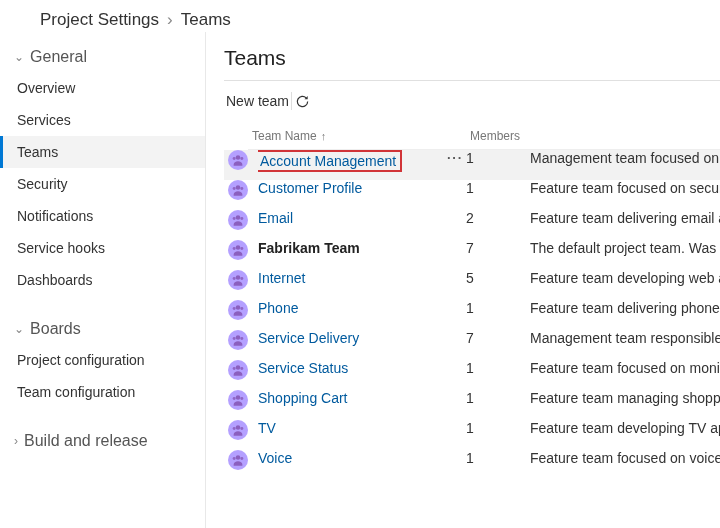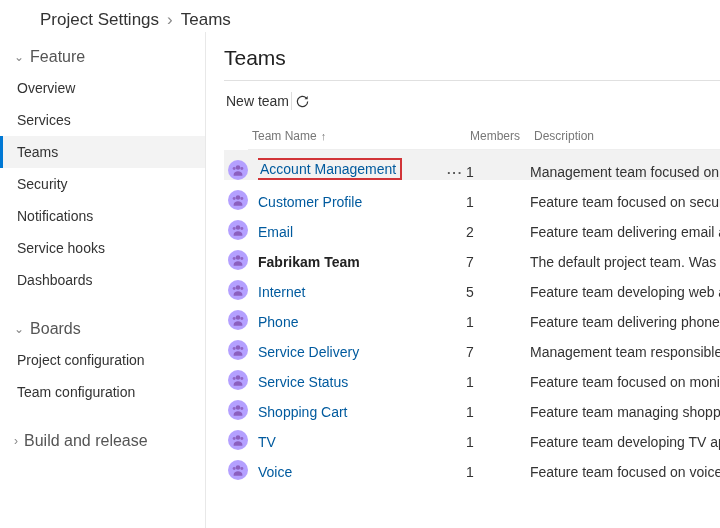"Feature" span { text: Feature -> General }
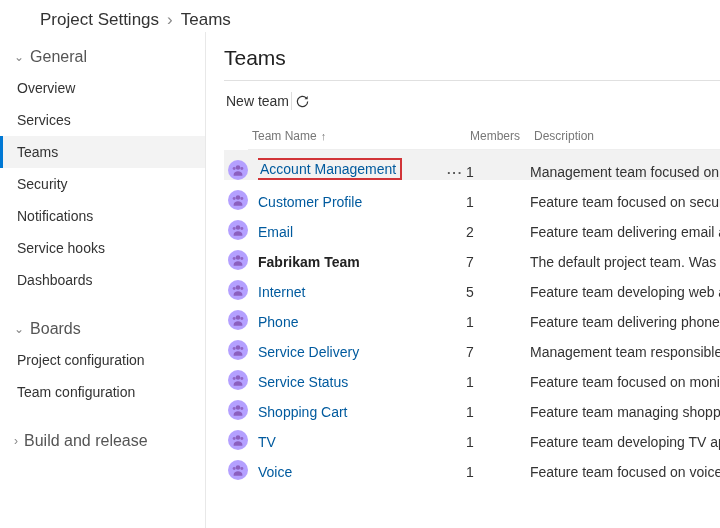"Description" div.th-desc { html: <div>Description</div> -> none }
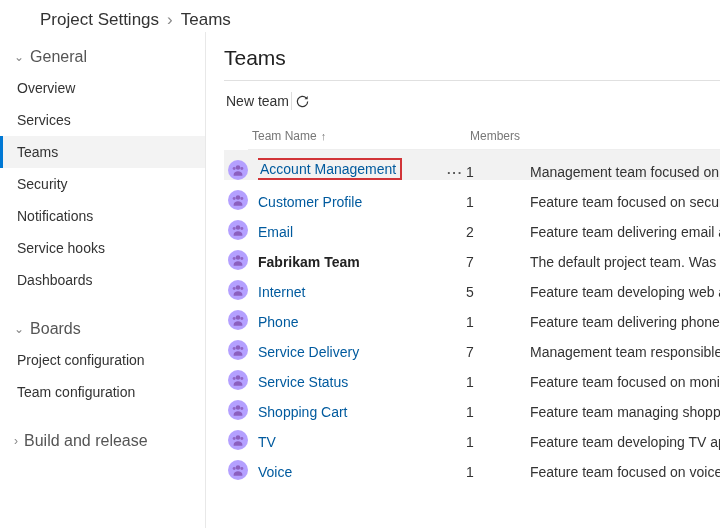"Account Management" .row { align-items: flex-end -> flex-start }
